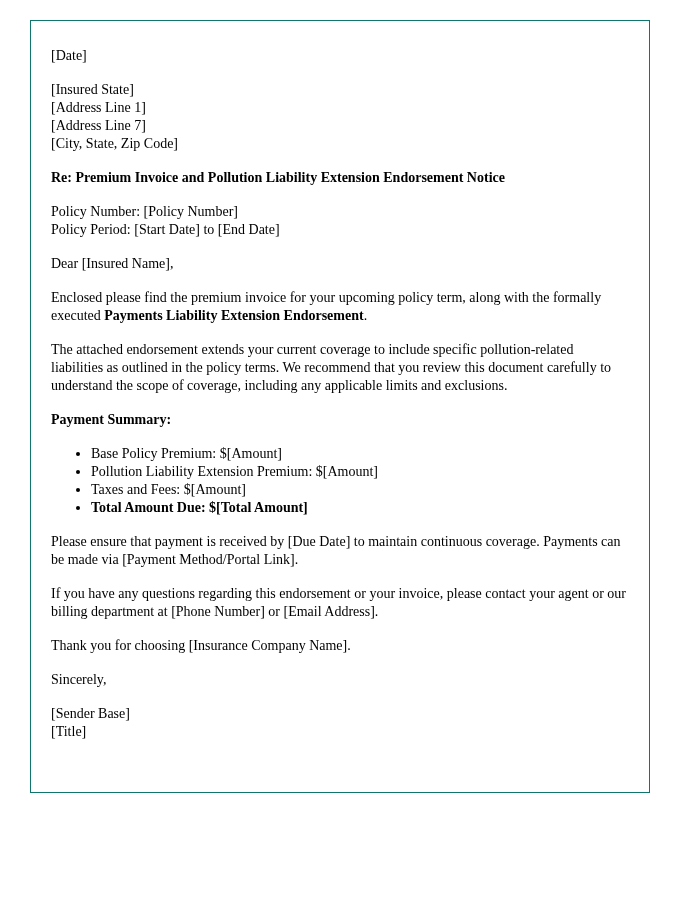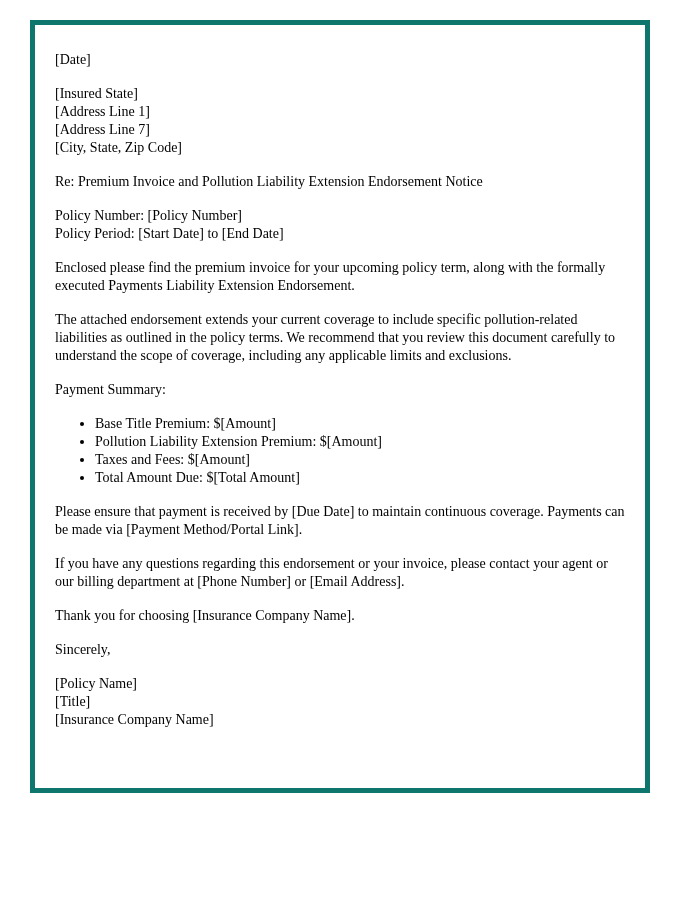"[Date]" .letter { border: 5px solid #0f766e -> 1px solid #0f766e }
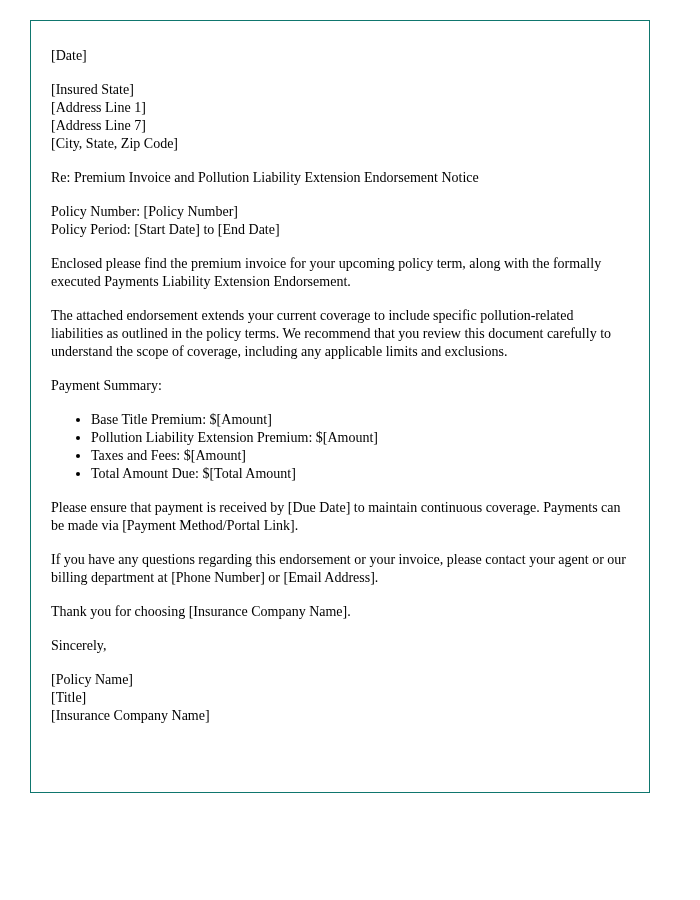"Re: Premium Invoice and Pollution" .bold { font-weight: normal -> bold }
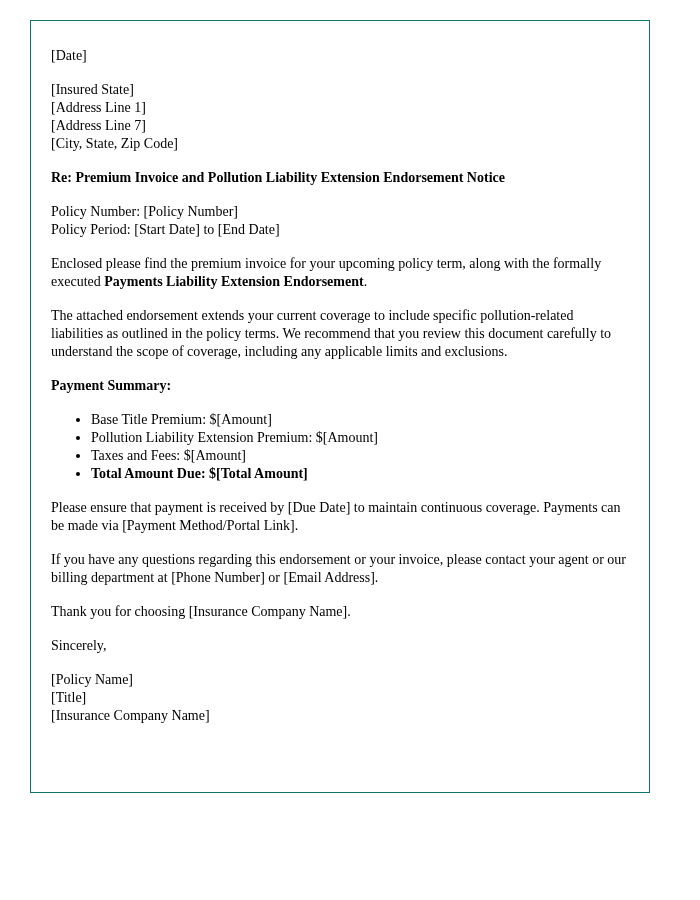"Dear [Insured Name]," p { html: none -> <p>Dear [Insured Name],</p> }
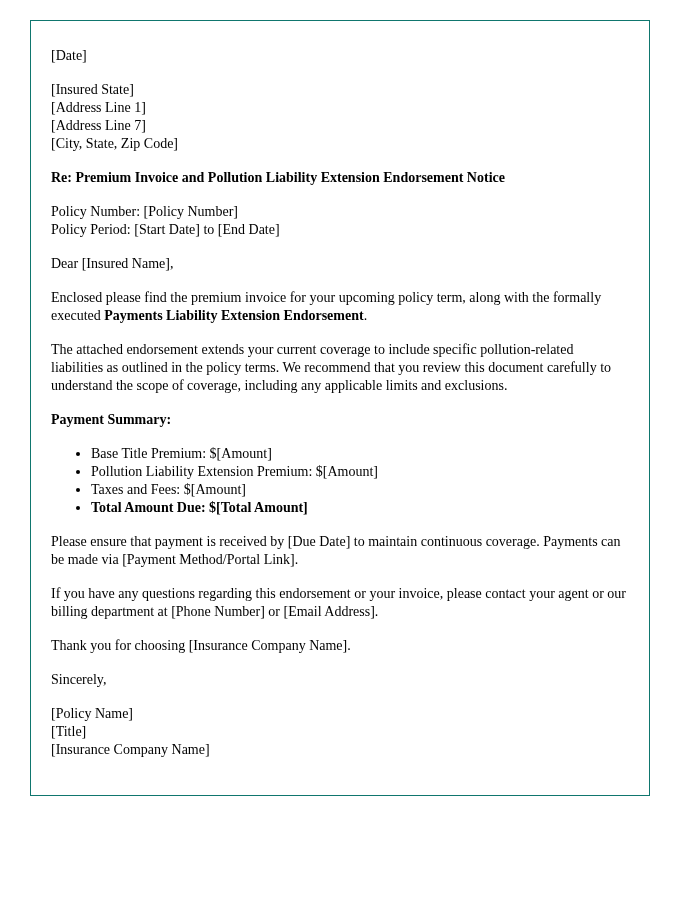"Base Title Premium: $[Amount]" li { text: Title -> Policy }
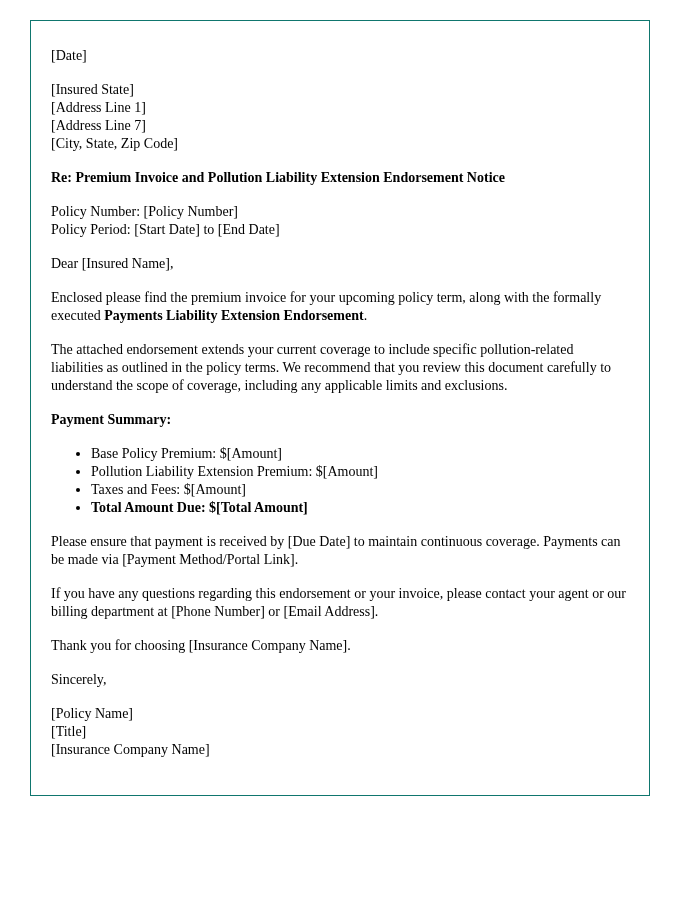"[Policy Name]" div.line { text: Policy Name -> Sender Base }
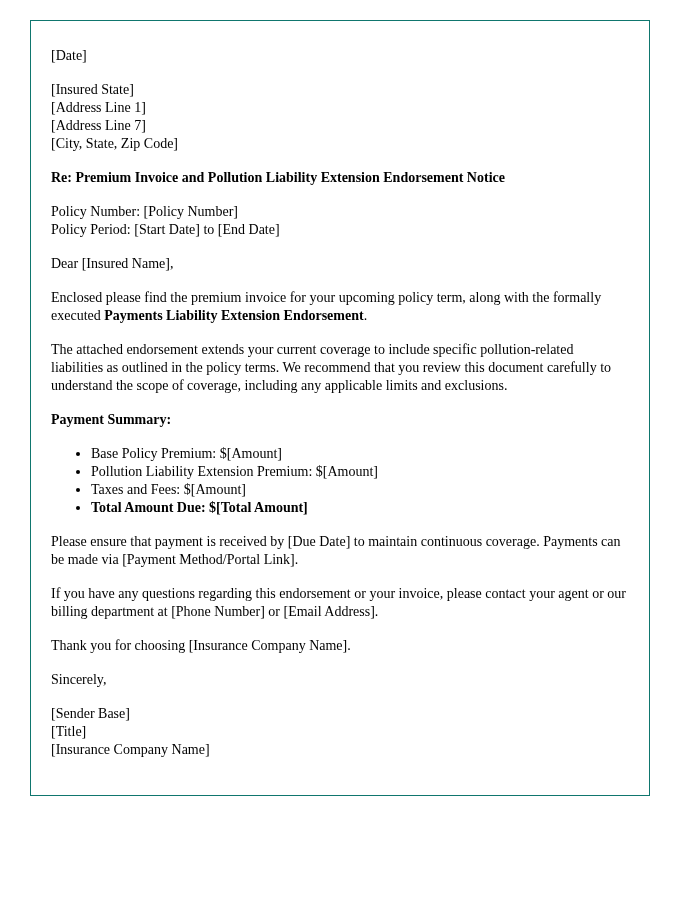"[Insurance Company Name]" div.line { html: <div>[Insurance Company Name]</div> -> none }
